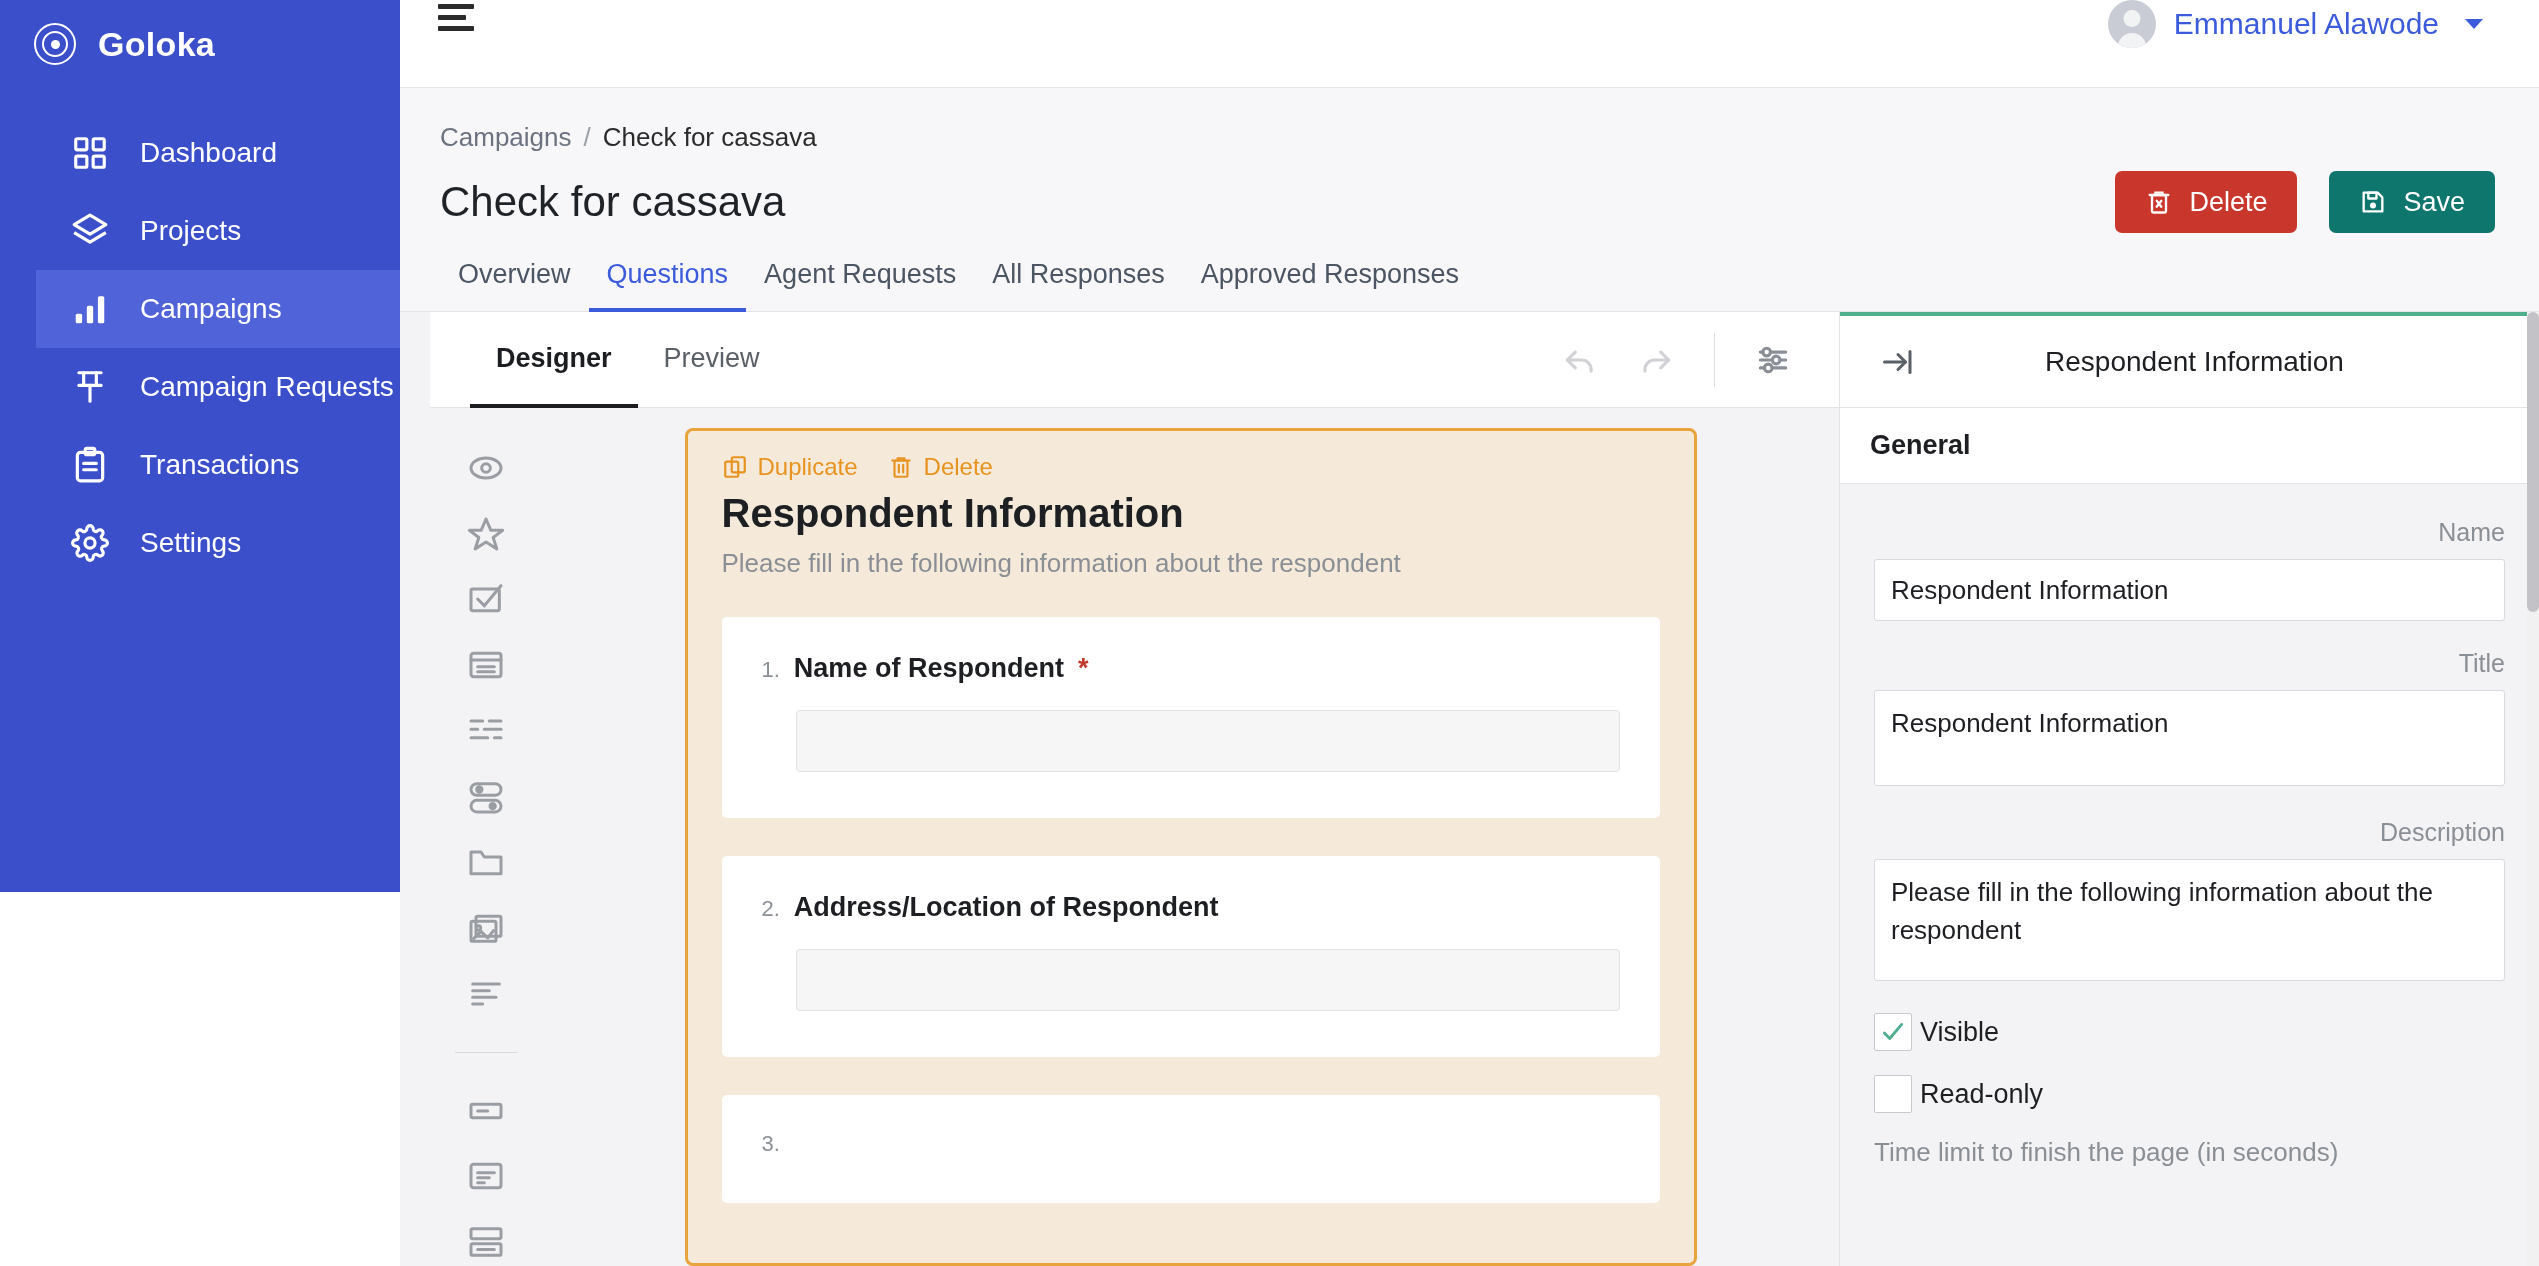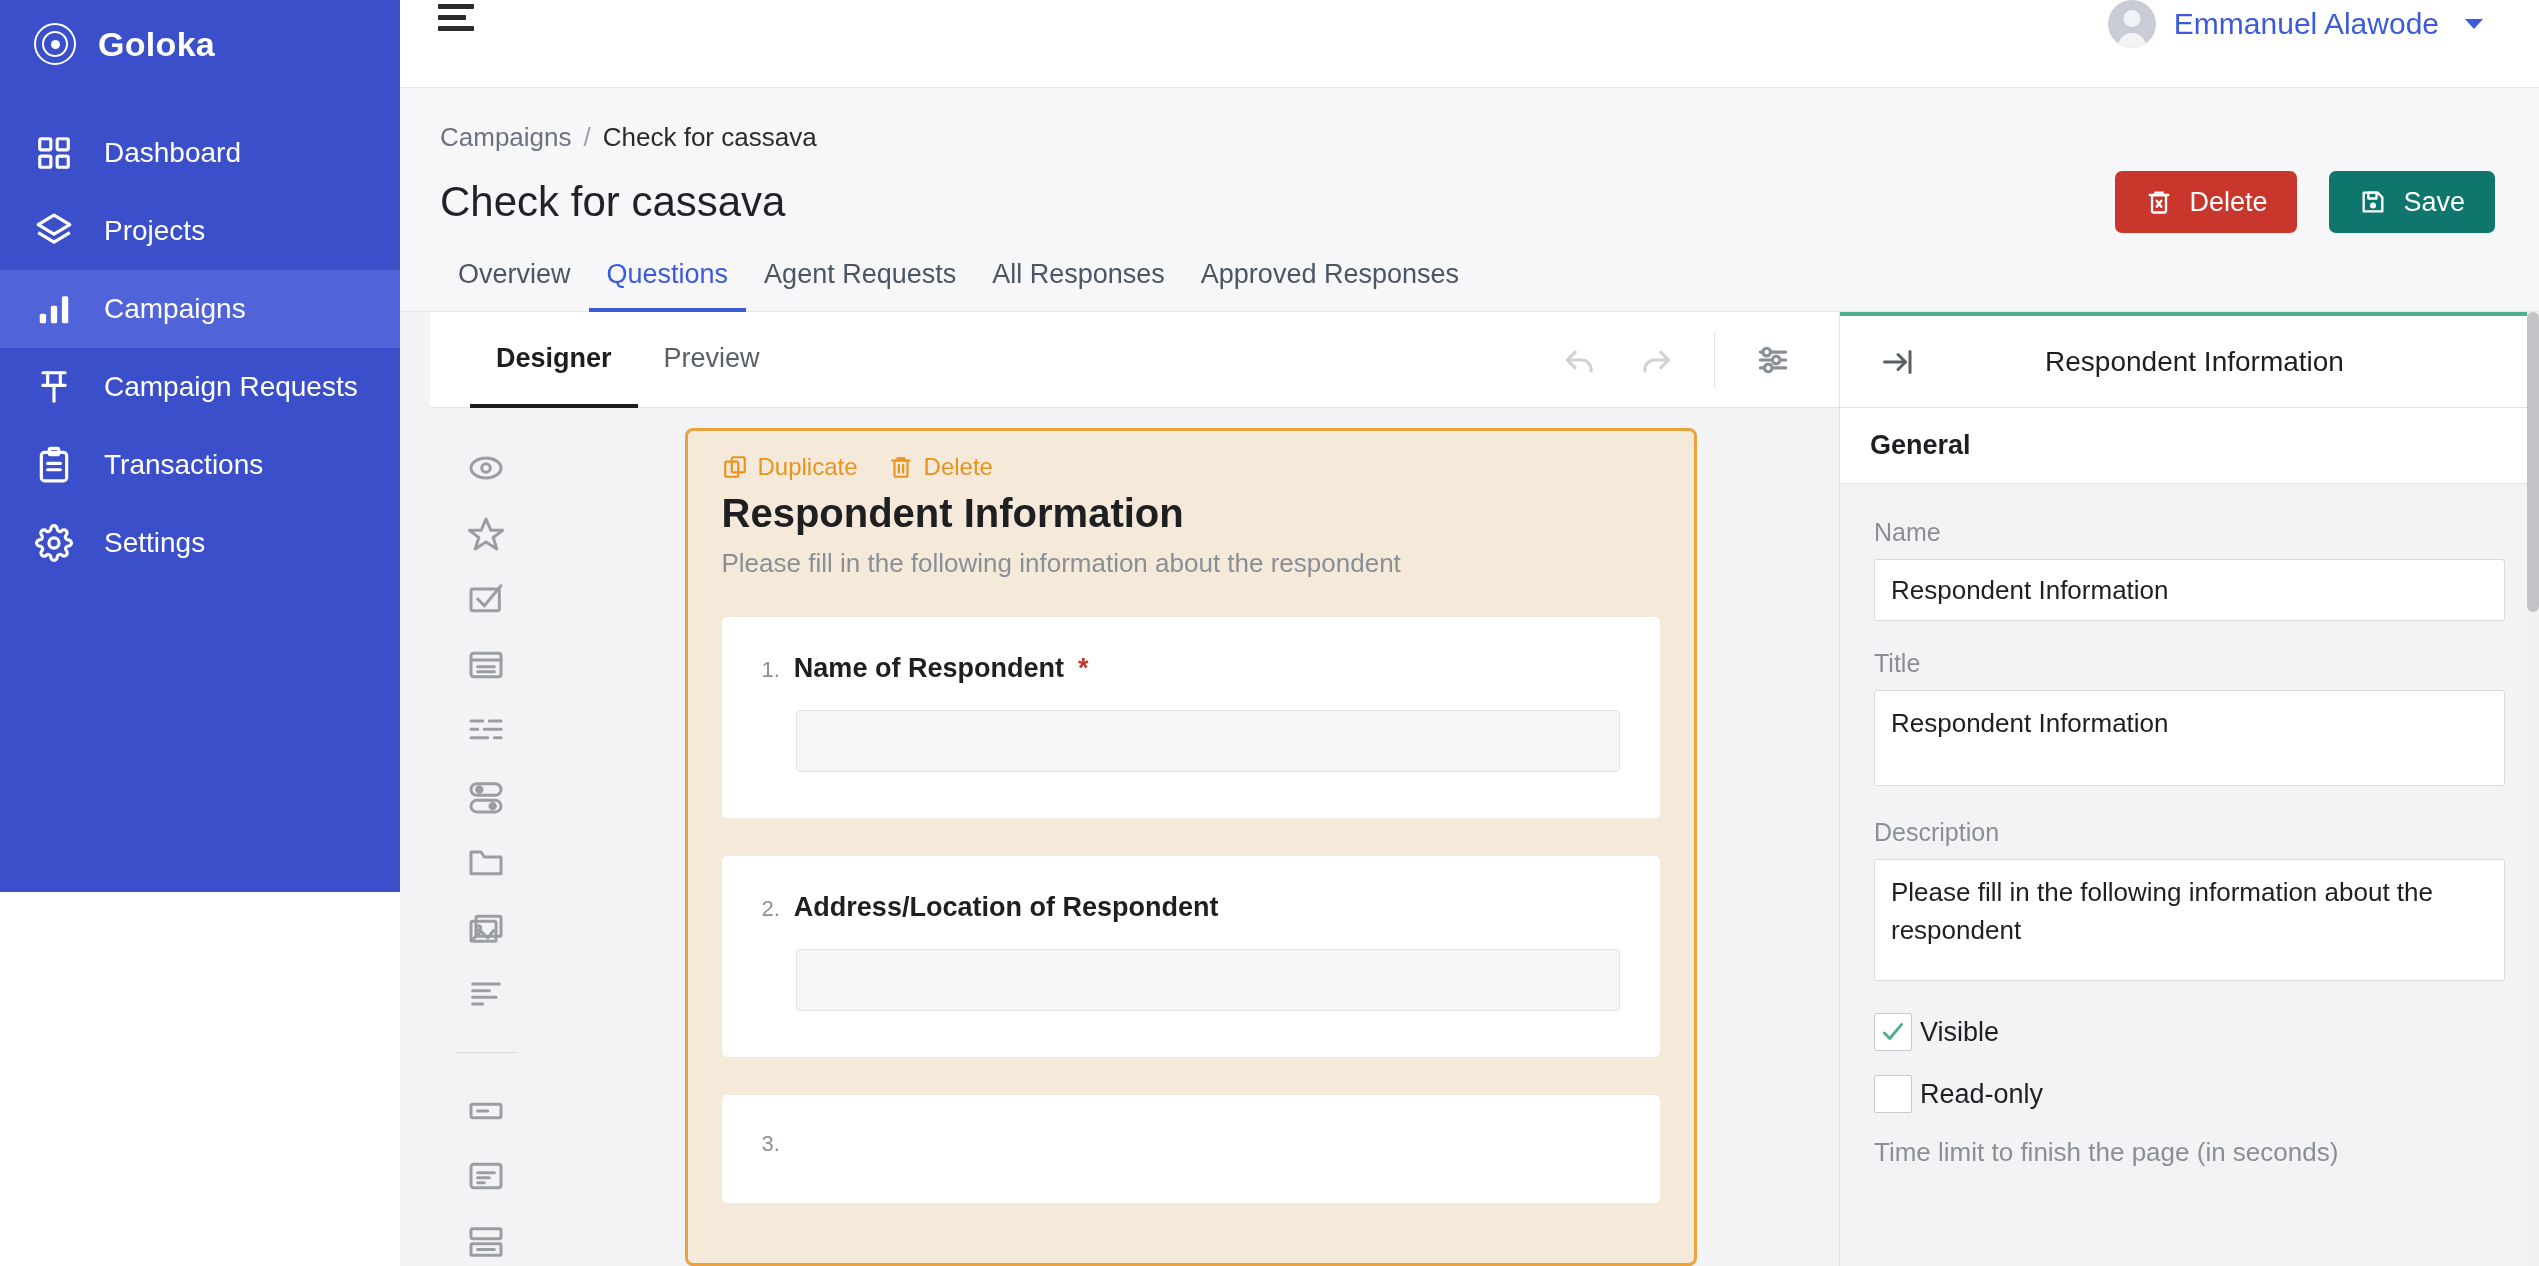"Dashboard" .nav { margin-left: none -> 36px }
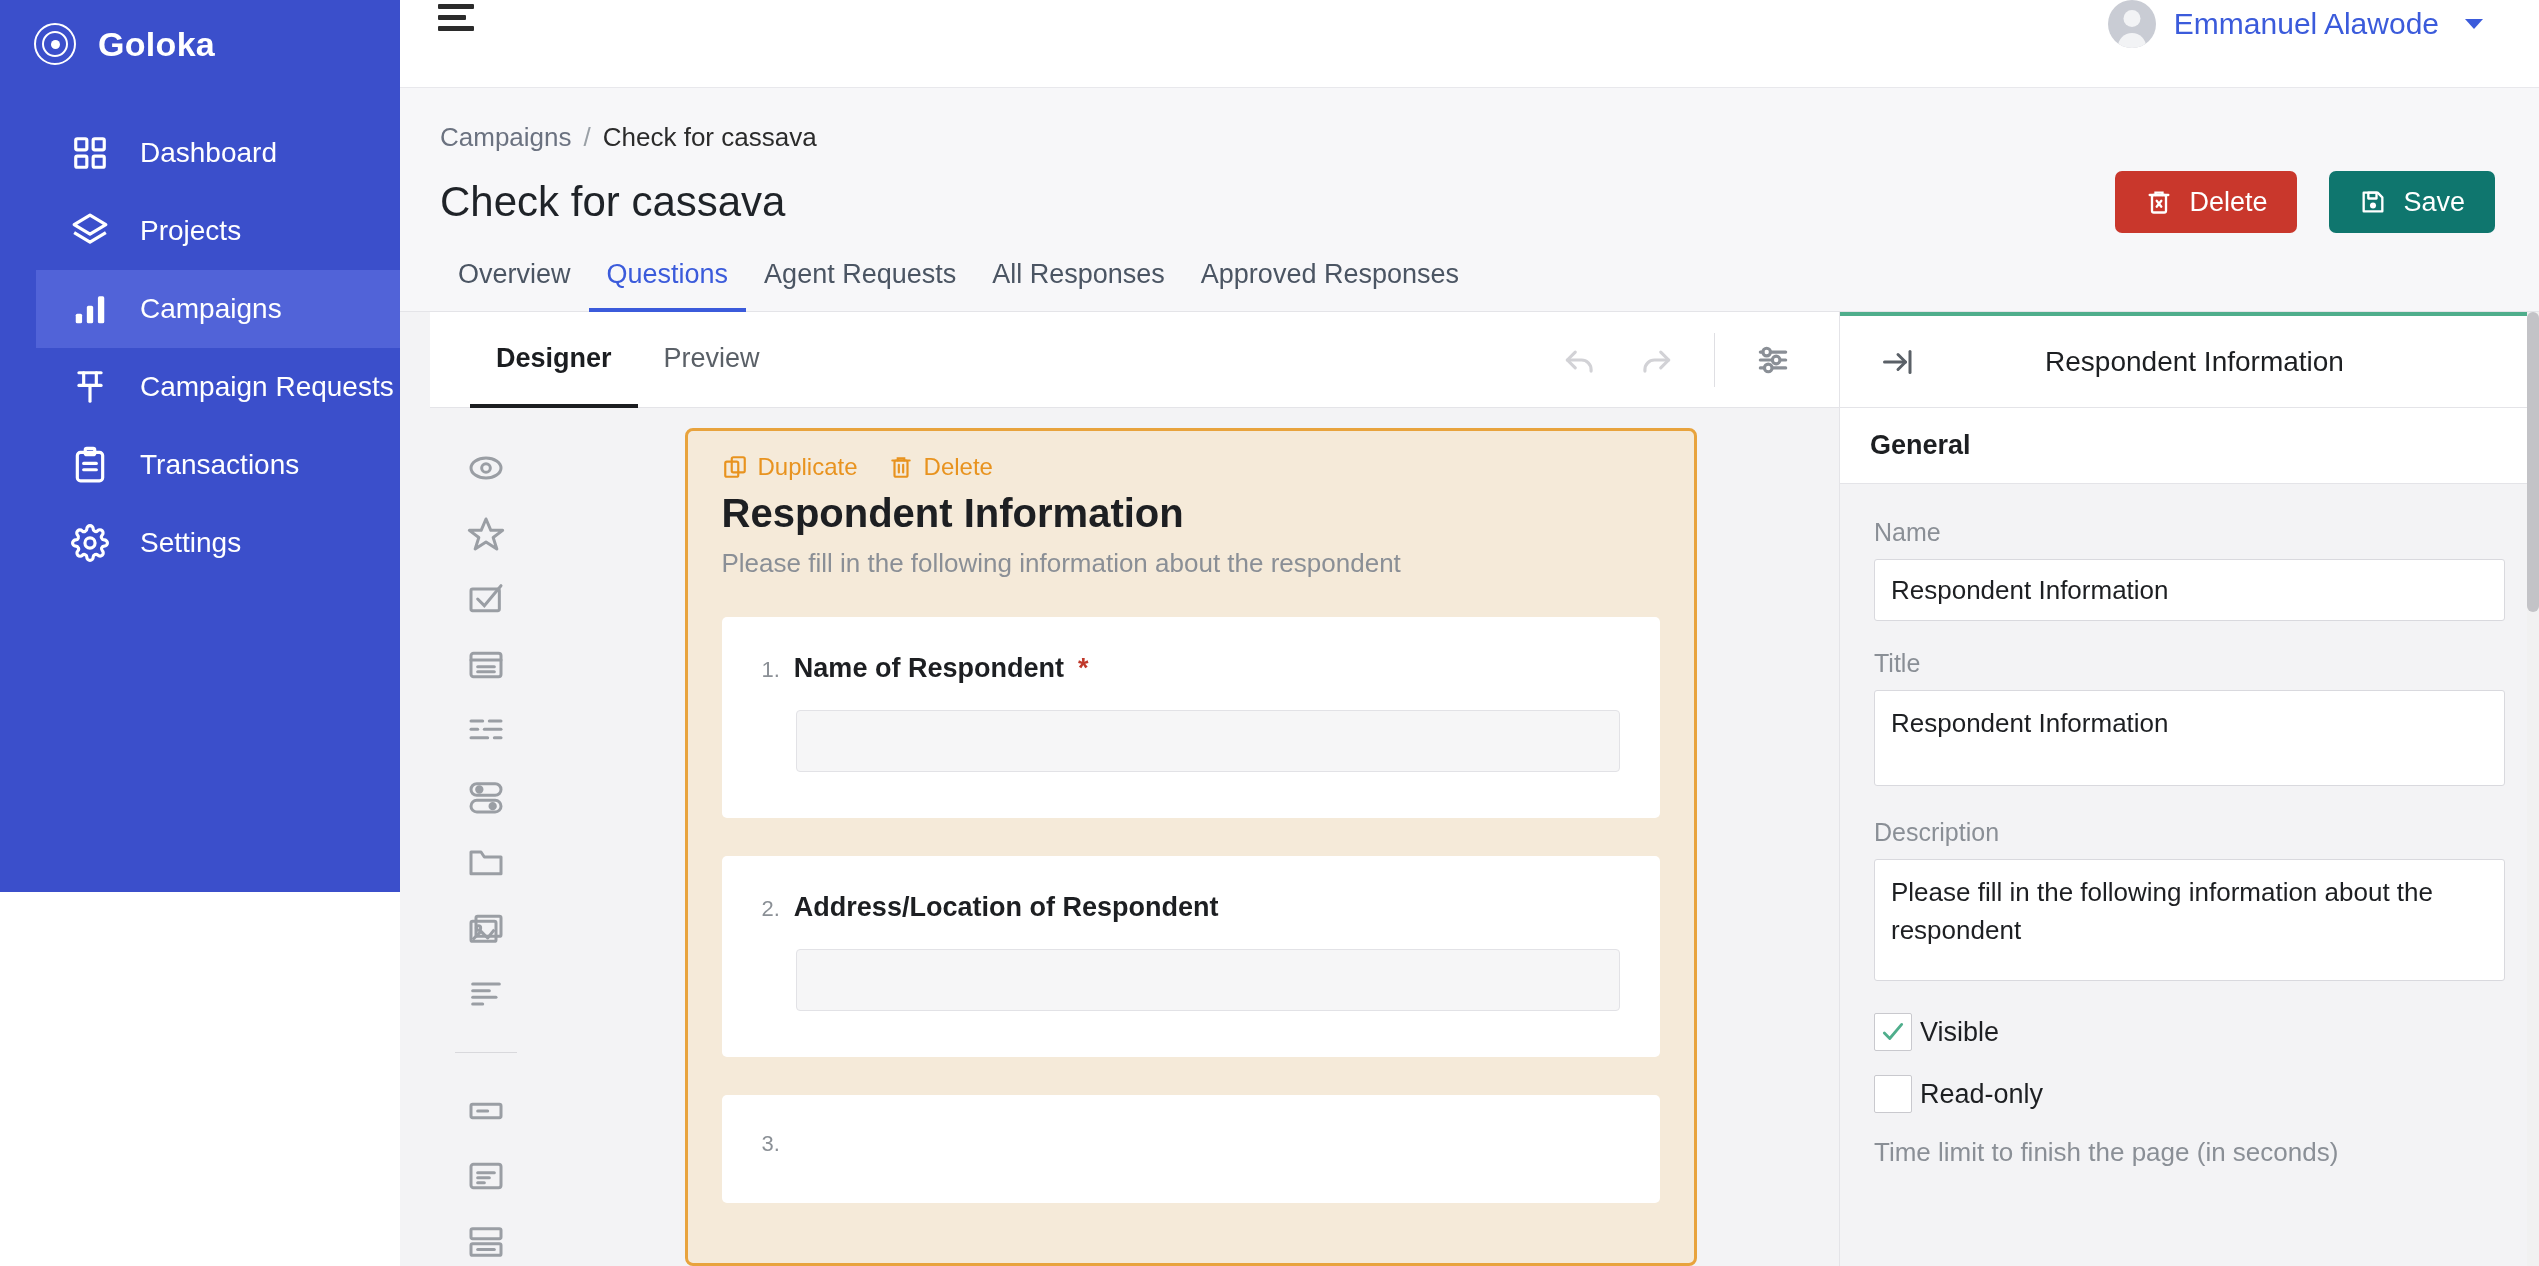"Name" .field-label { text-align: none -> right }
